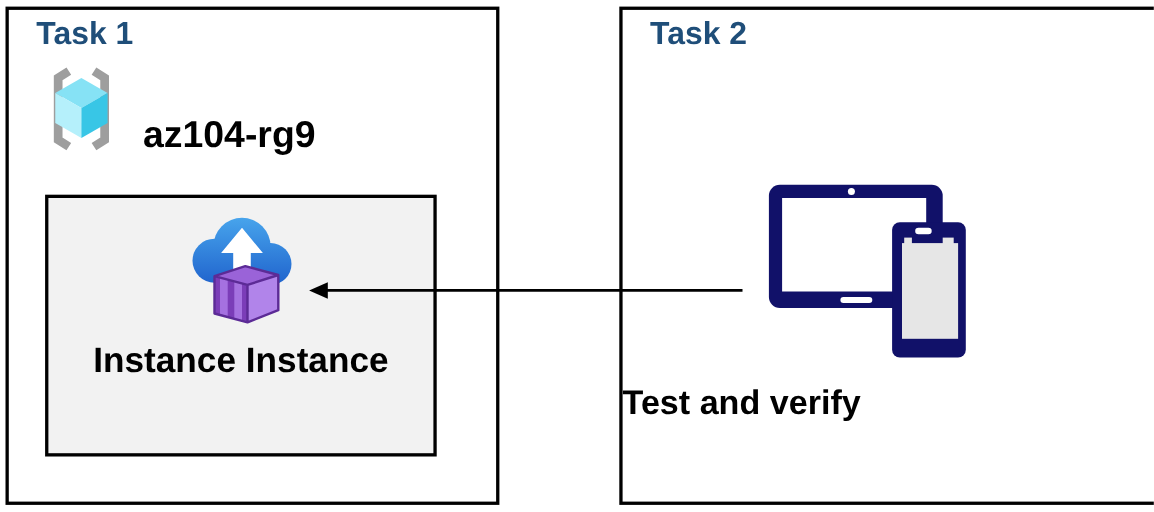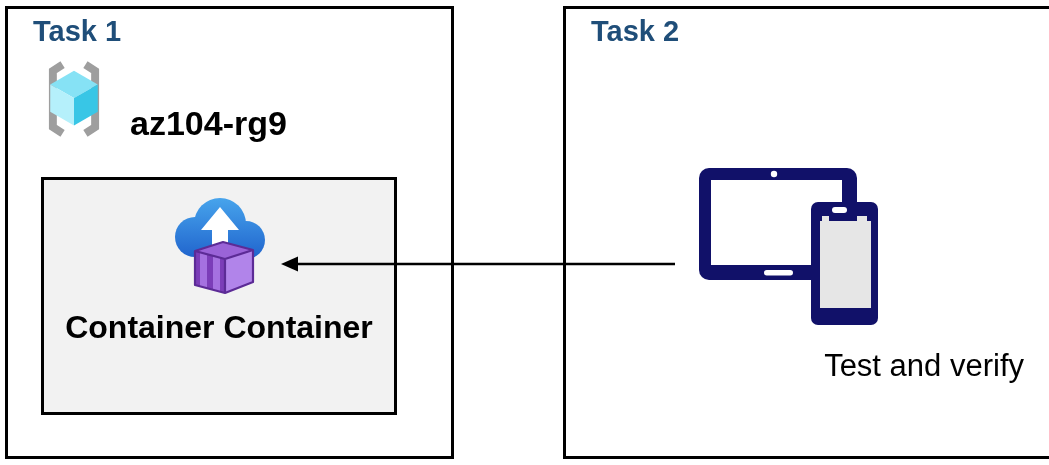"Container Container" div.ci-label { text: Container Container -> Instance Instance }
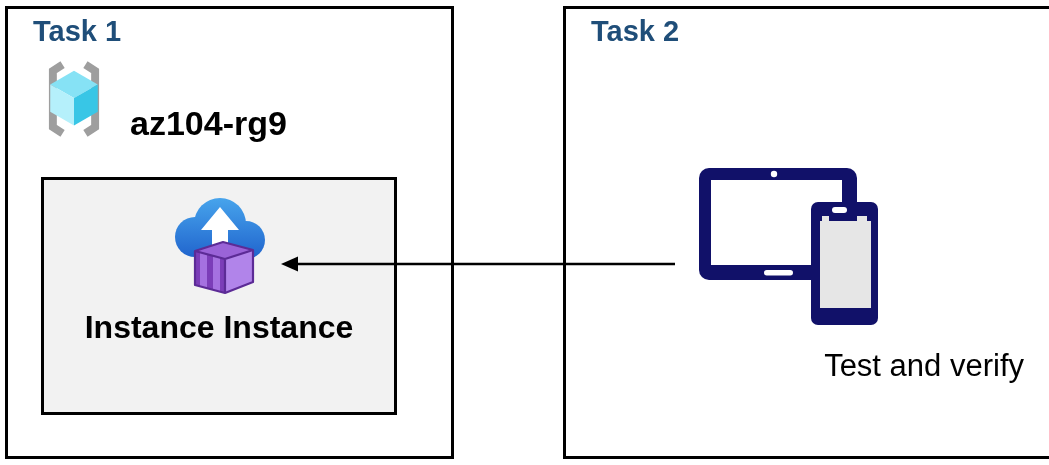"Test and verify" .tv-label { font-weight: normal -> bold; text-align: right -> left }
